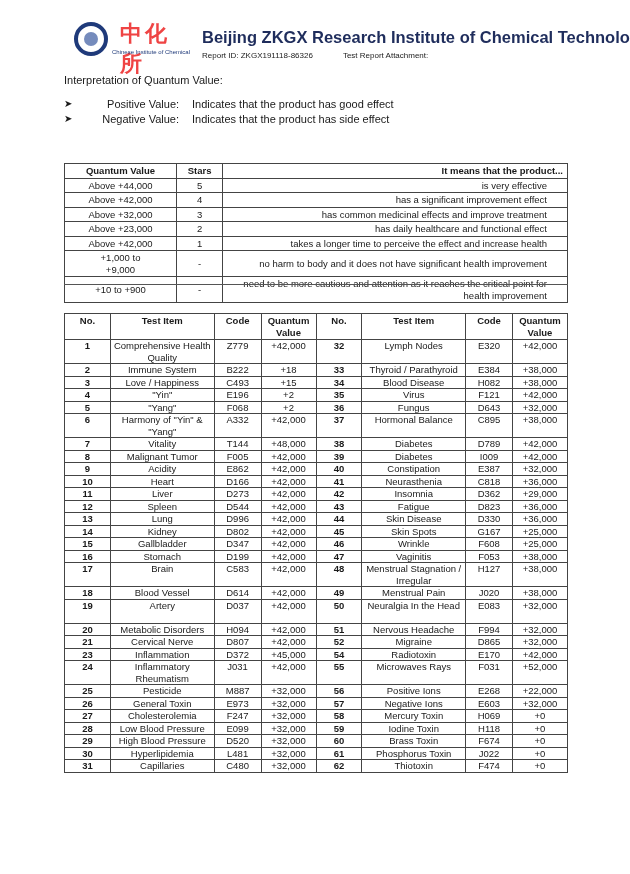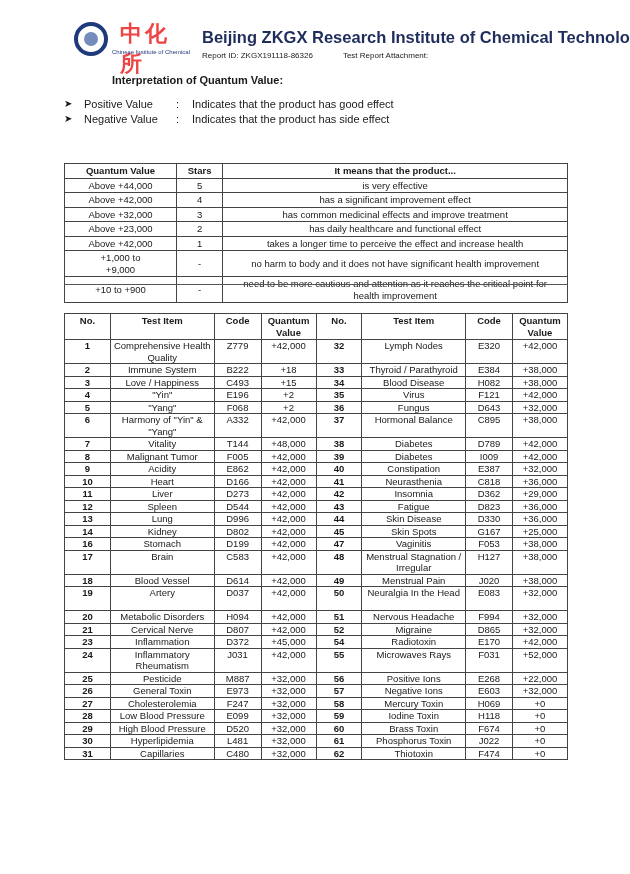"Interpretation of Quantum Value:" .interp-title { font-weight: bold -> normal; margin-left: 48px -> none }
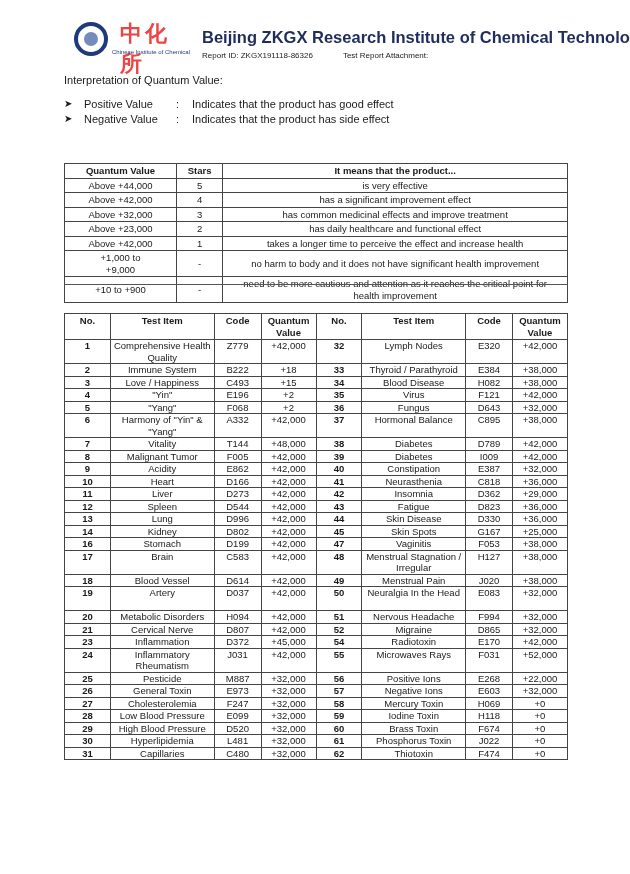"Positive Value" .legend-label { text-align: none -> right }
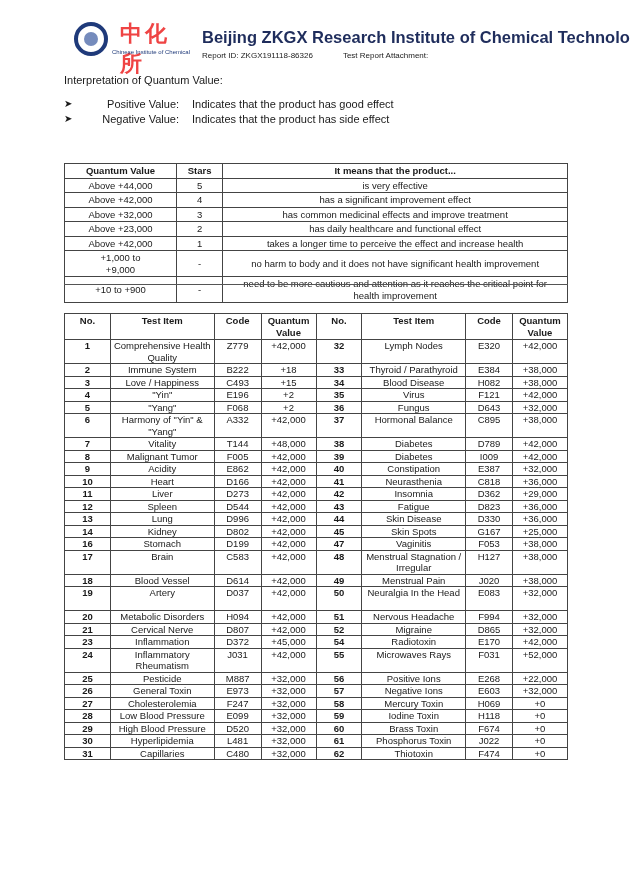"It means that the product..." .qtable td.l, .qtable th.l { text-align: center -> right }
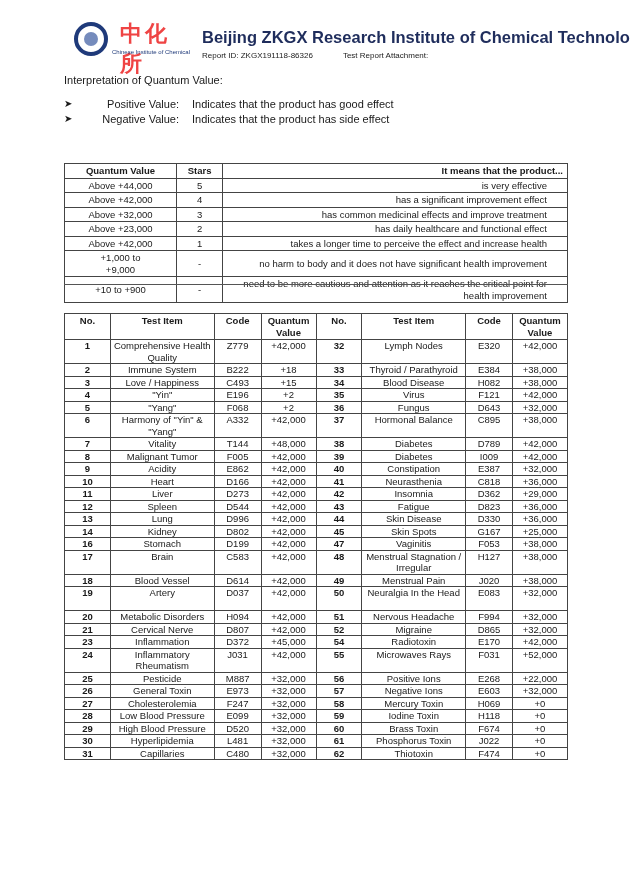"15" tr { html: none -> <tr> <td>15</td> <td>Gallbladder</td> <td>D347</td> <td>+42,000</td> <td>46</td> <td>Wrinkle</td> <td>F608</td> <td>+25,000</td> </tr> }
